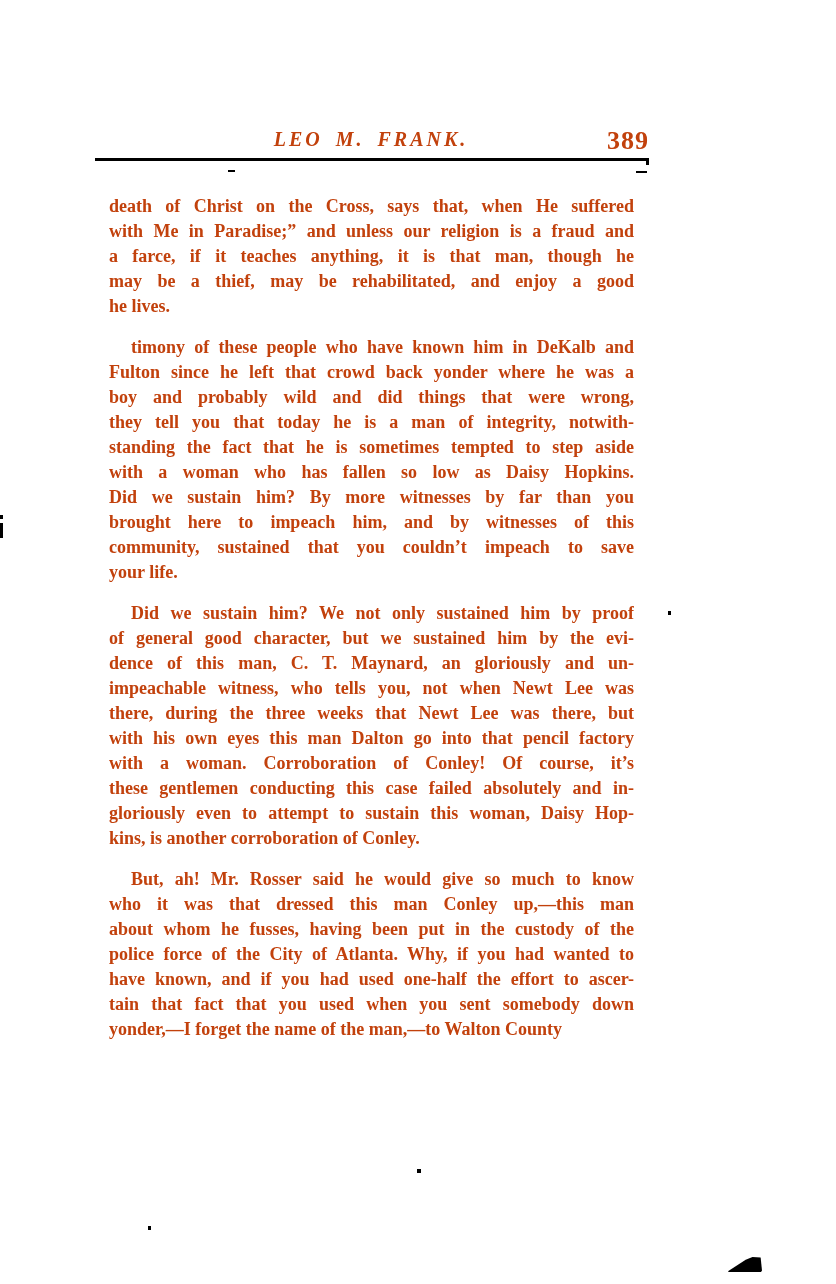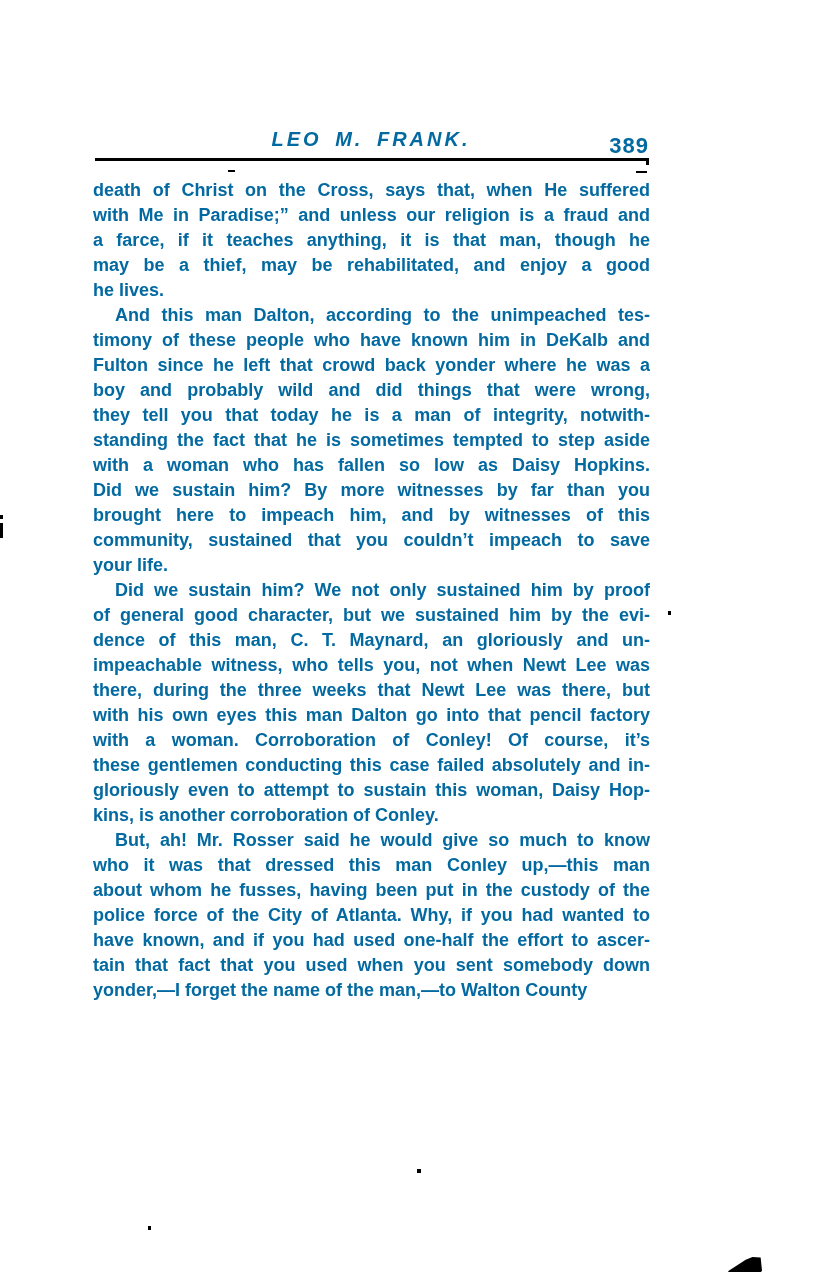"LEO M. FRANK." .page { color: #0369a1 -> #c2410c; font-family: Liberation Sans, sans-serif -> Liberation Serif, serif }
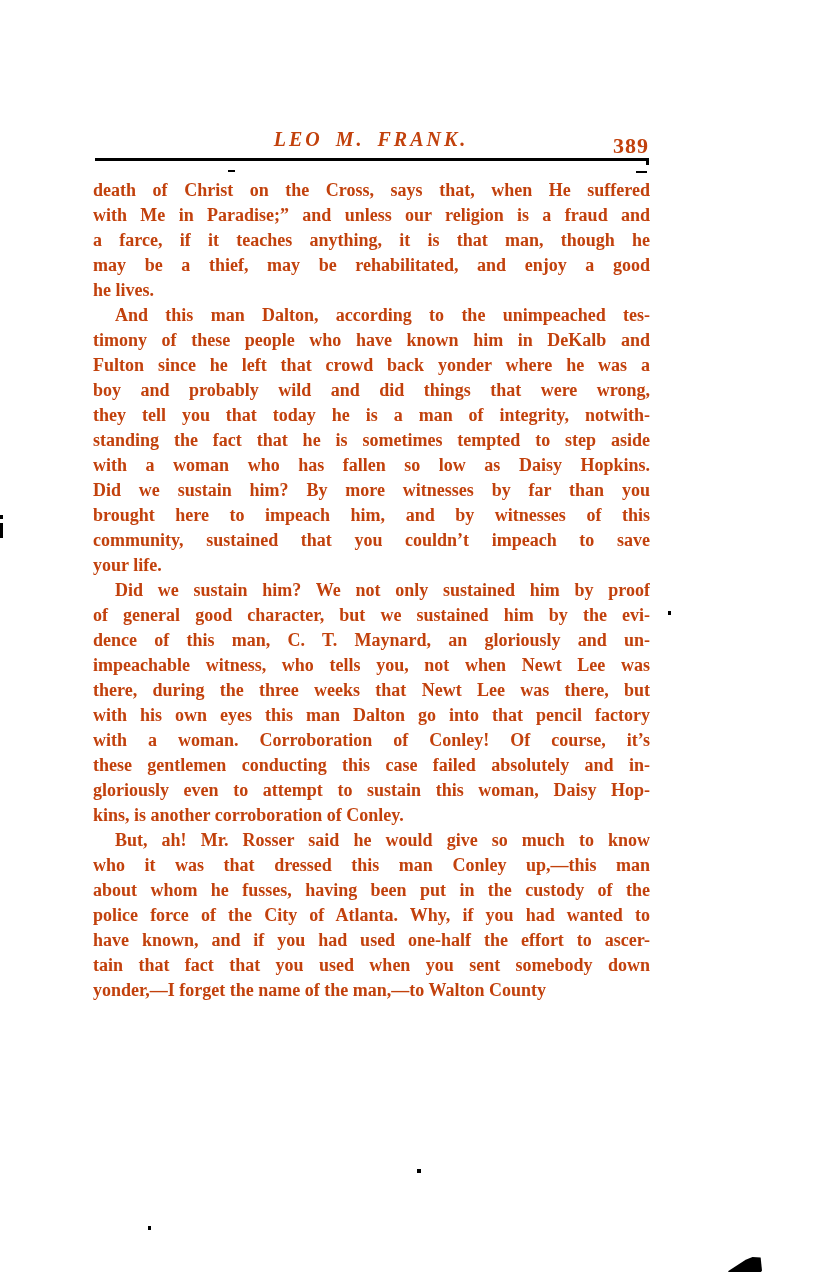"389" .page-number { font-size: 22px -> 26px; top: 7px -> 0 }
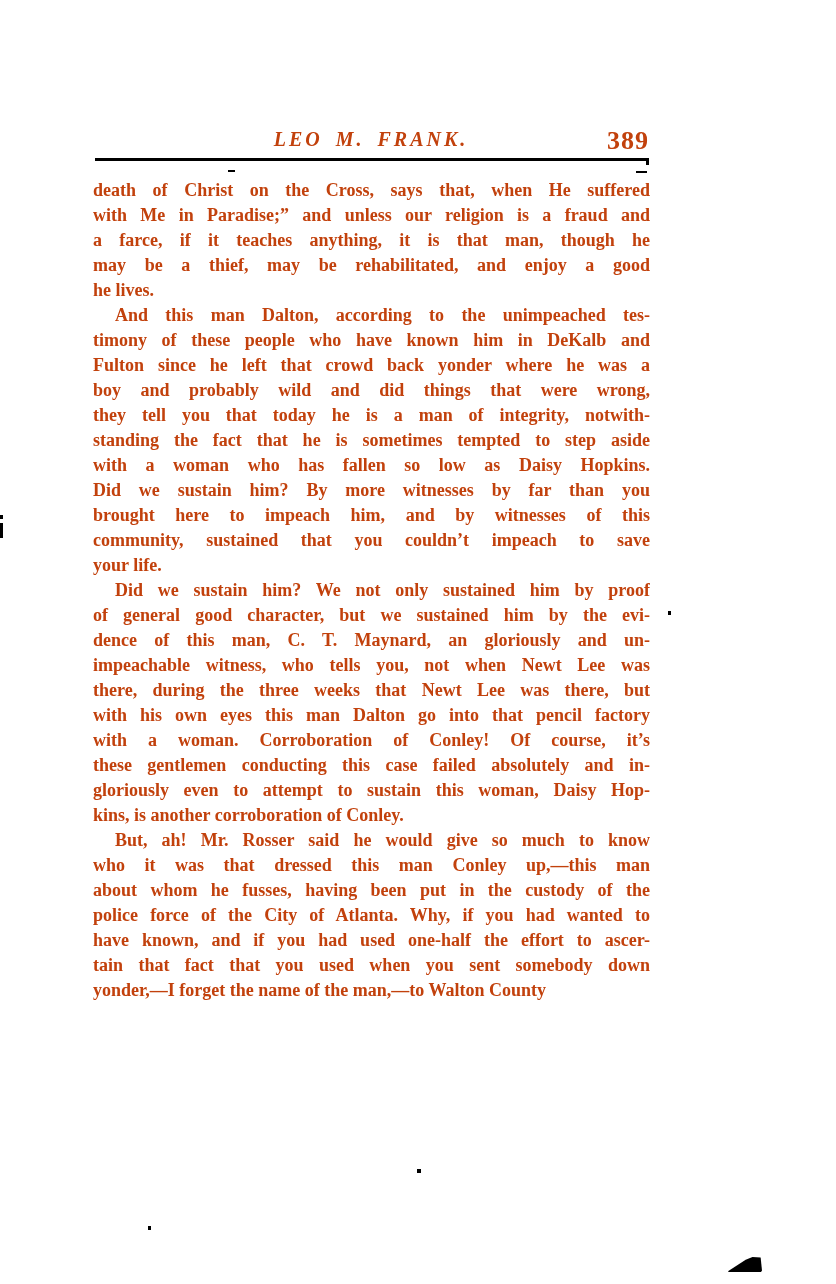"death of Christ on the" .para { margin: 0 -> 16px }
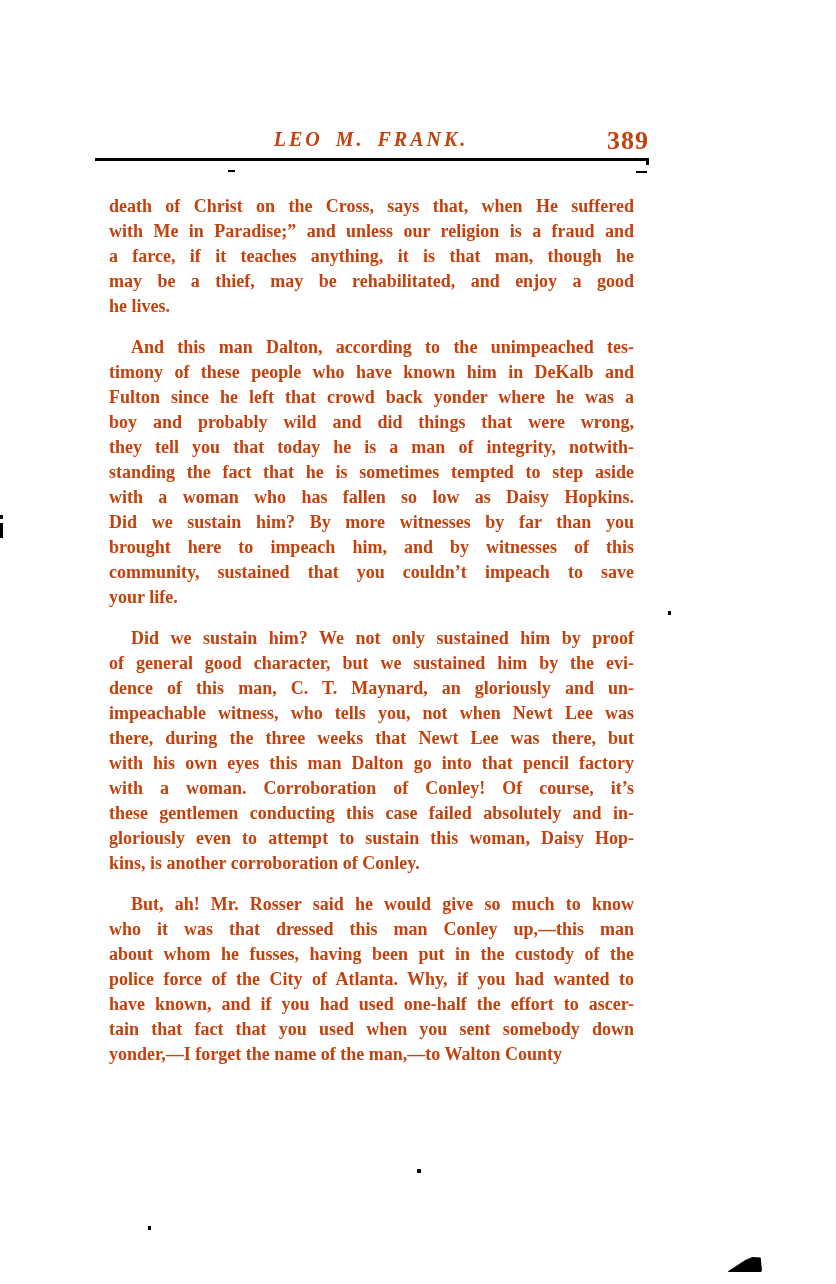"And this man Dalton, according" div.line { html: <div>And this man Dalton, according to the unimpeached tes-</div> -> none }
